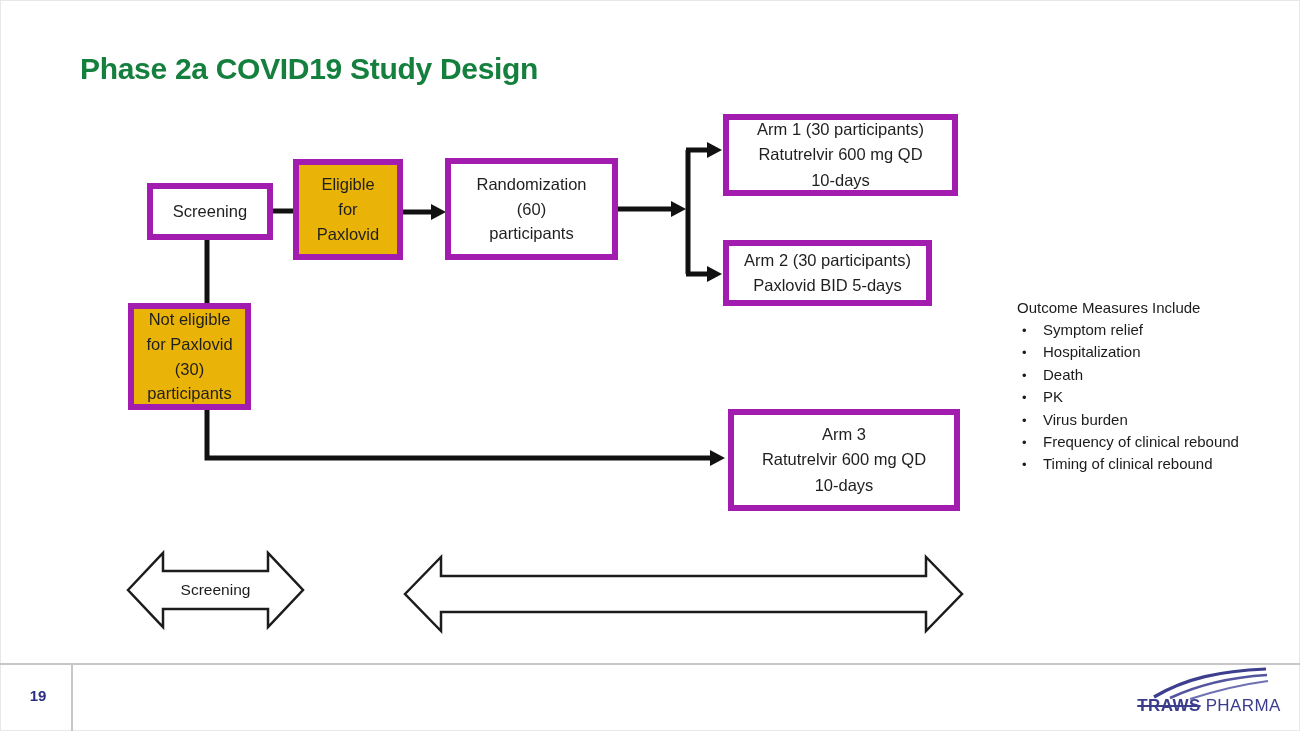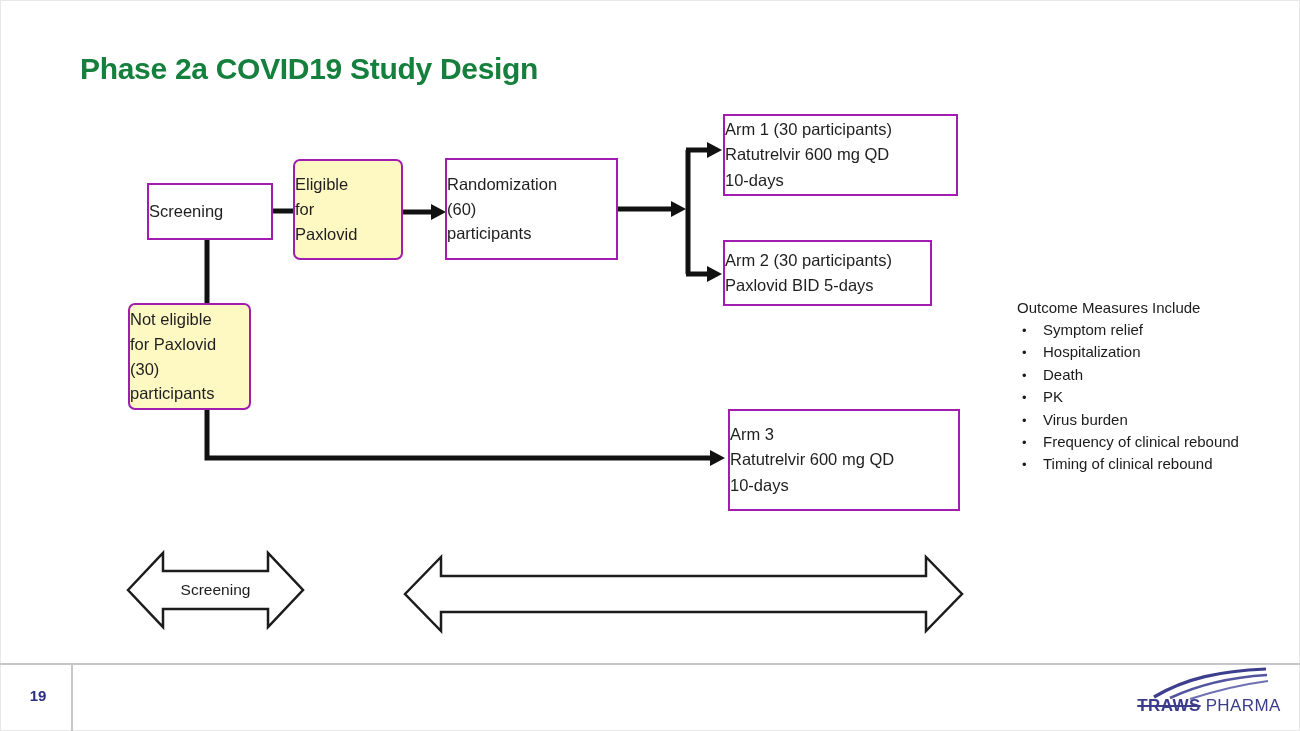"Arm 1 (30 participants)" .fbox { align-items: flex-start -> center; border: 2px solid #a21caf -> 6px solid #a21caf }
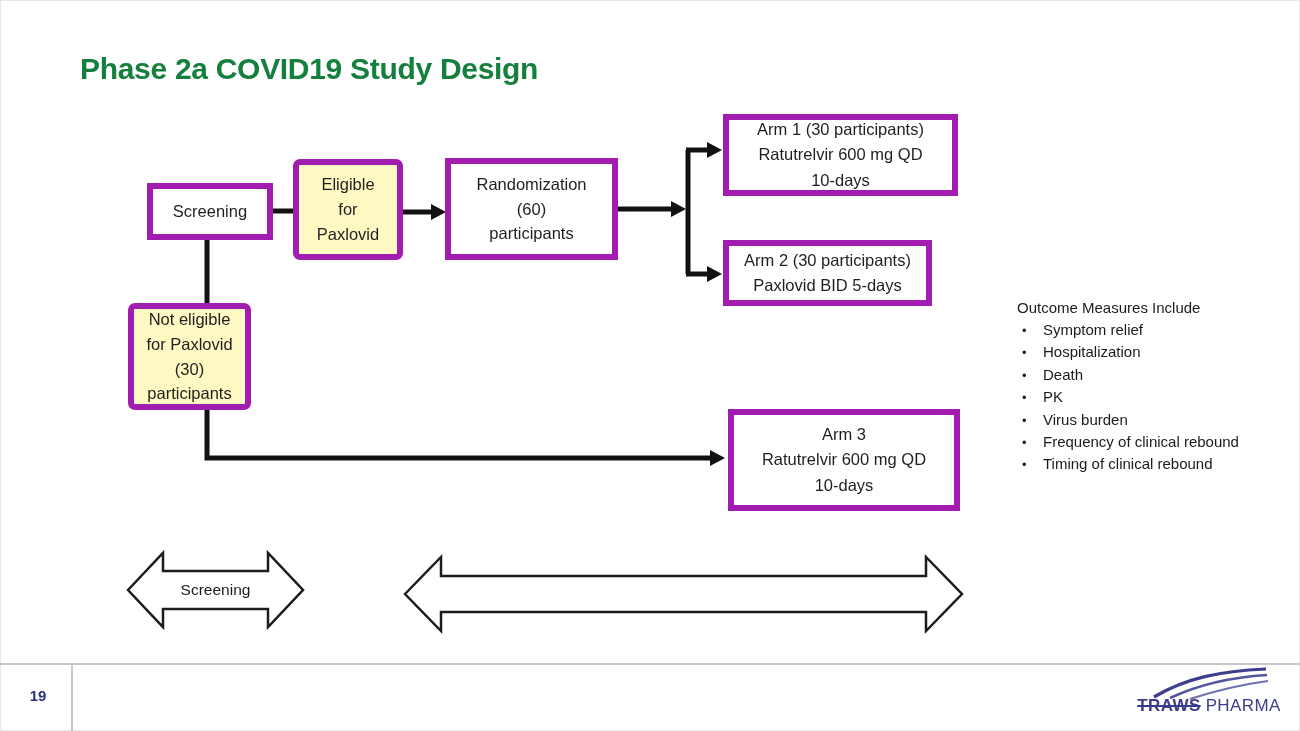"Eligible" .fbox.gray { background: #fef9c3 -> #eab308; border-radius: 7px -> none }
